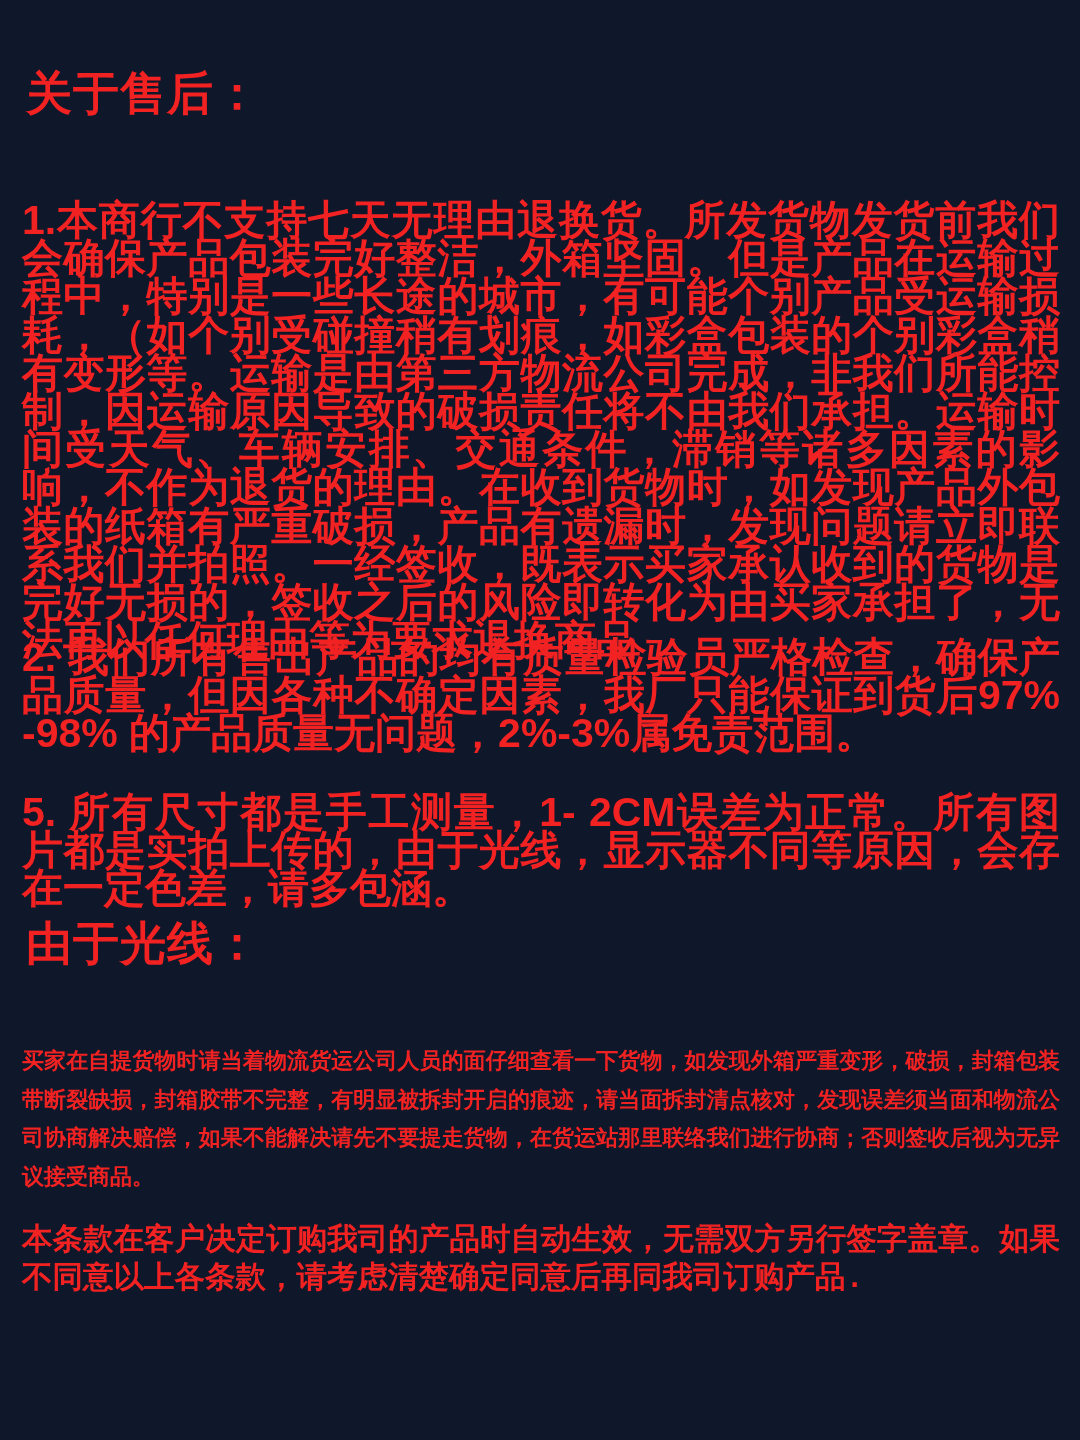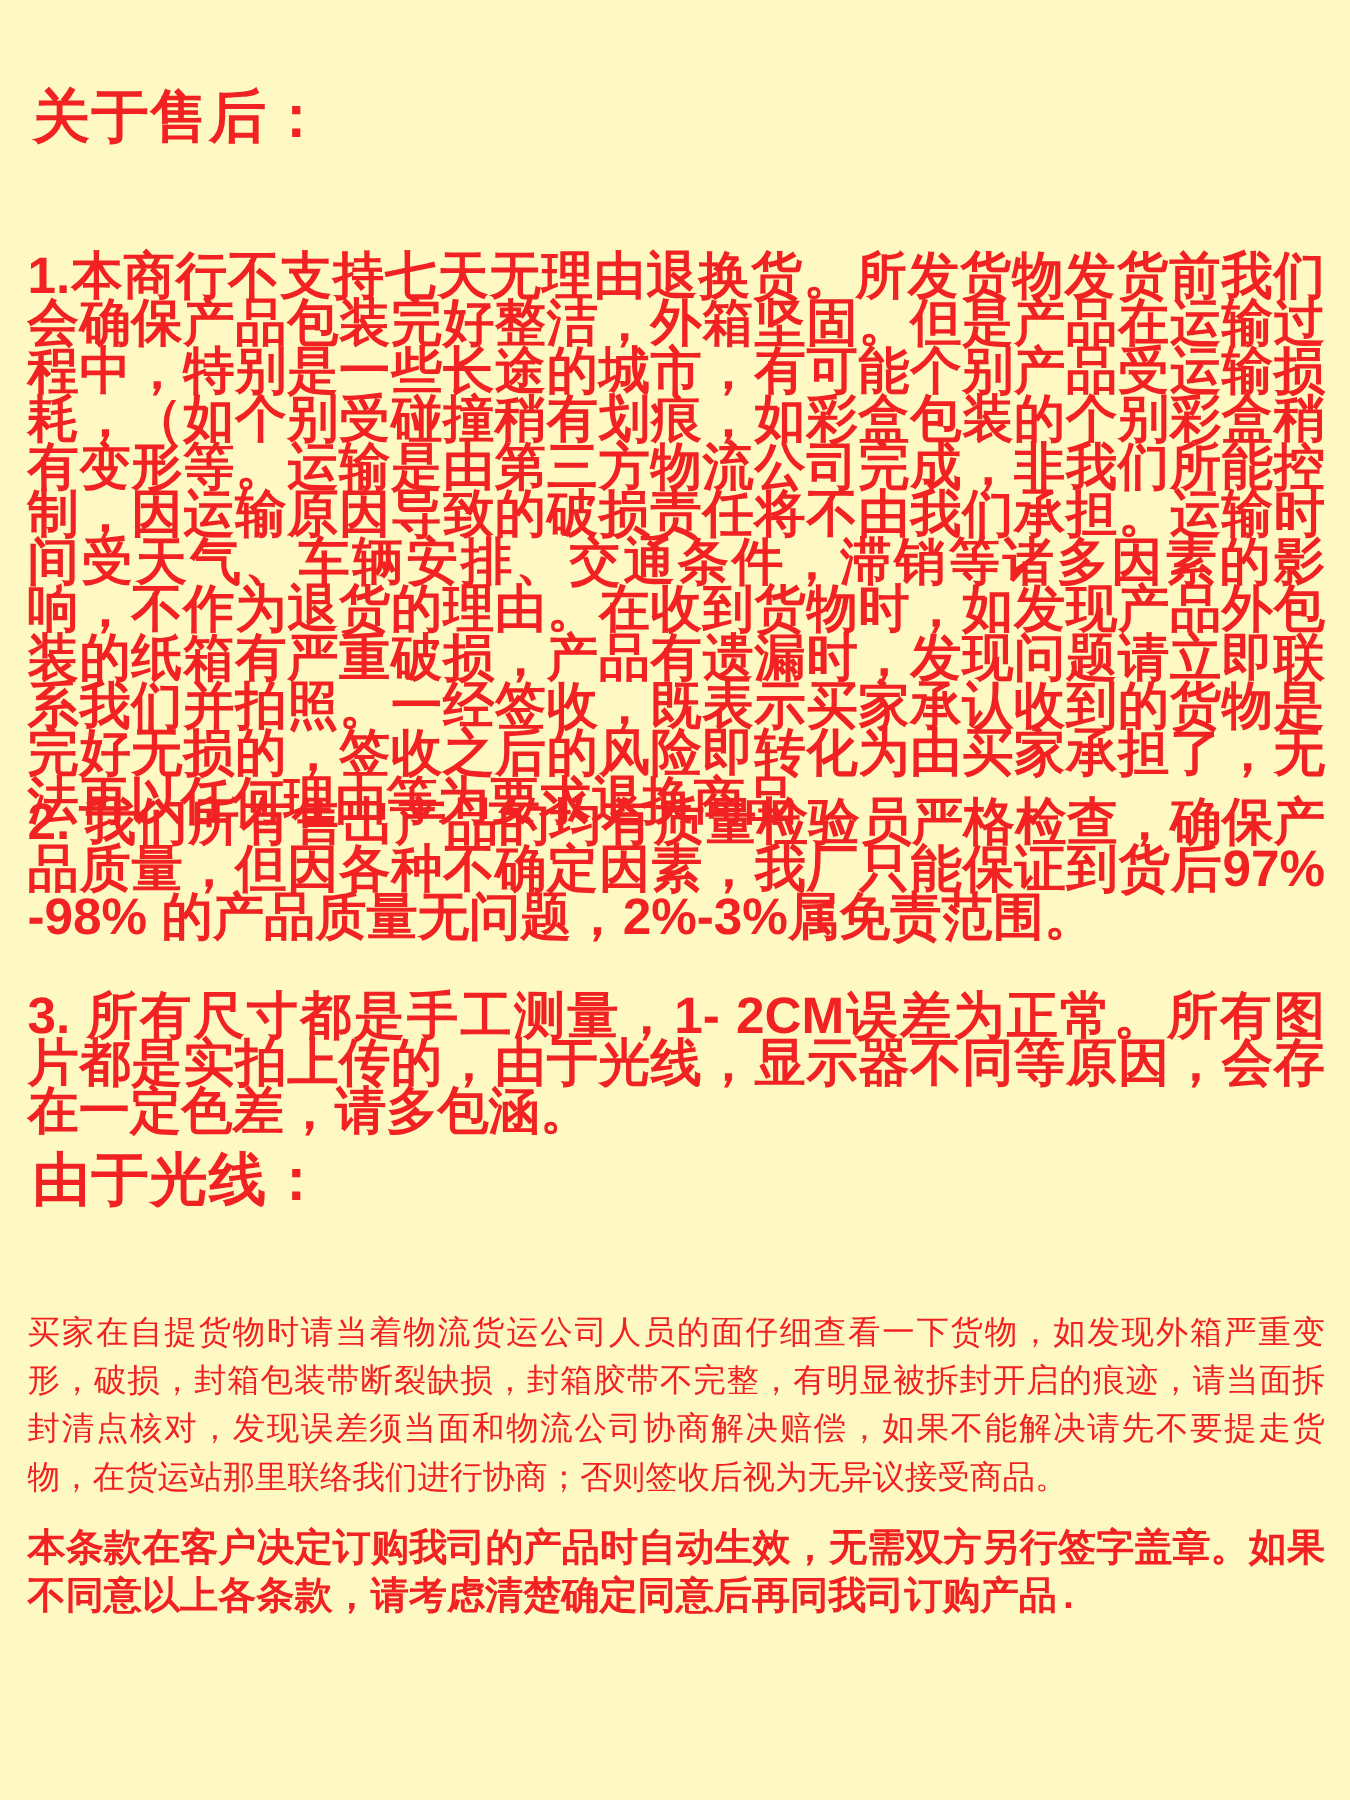"关于售后：" .page { background: #fef9c3 -> #0f172a }
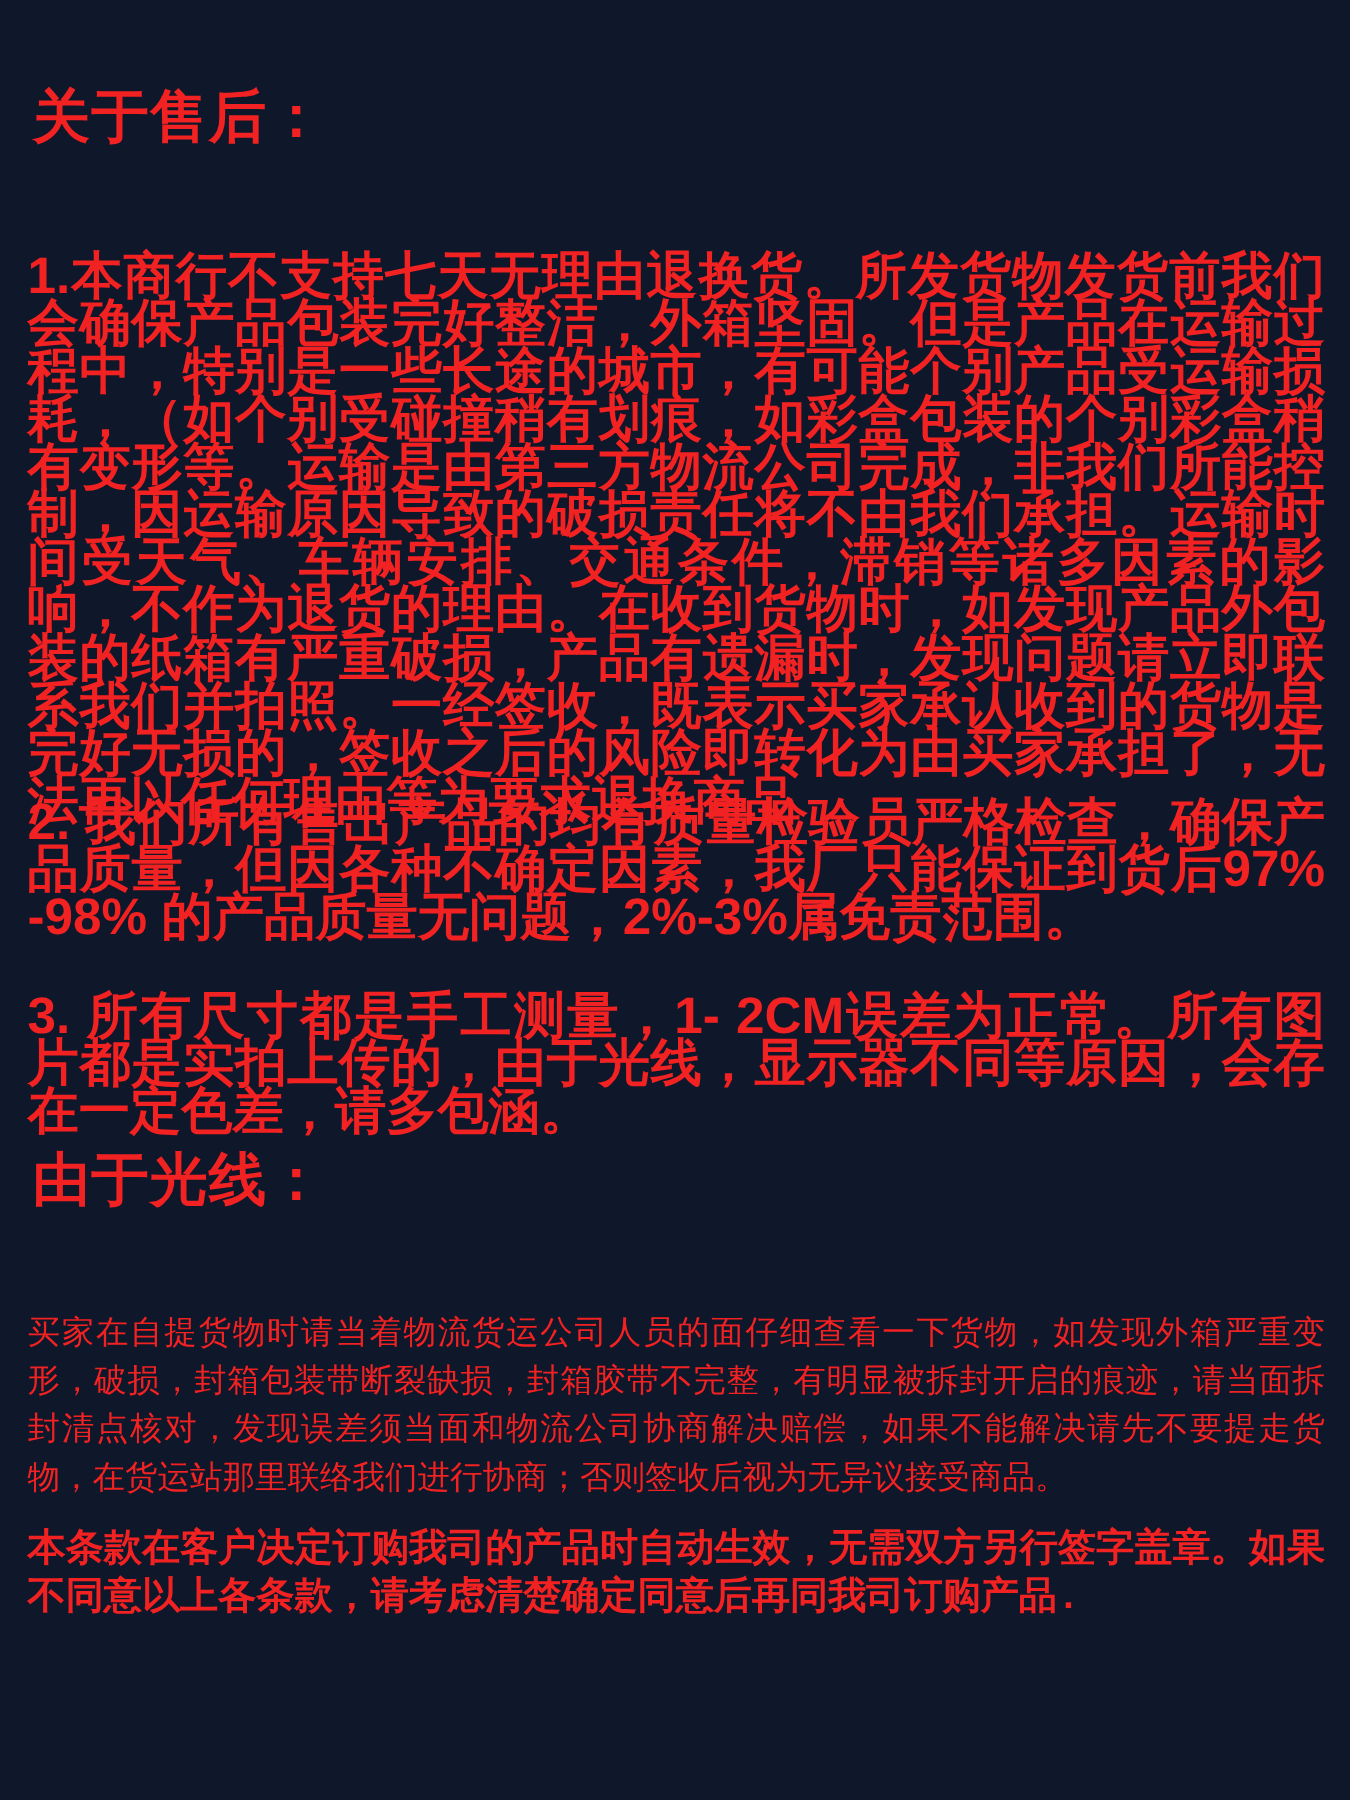"3. 所有尺寸都是手工测量，1-" p.body-block { text: 3 -> 5 }
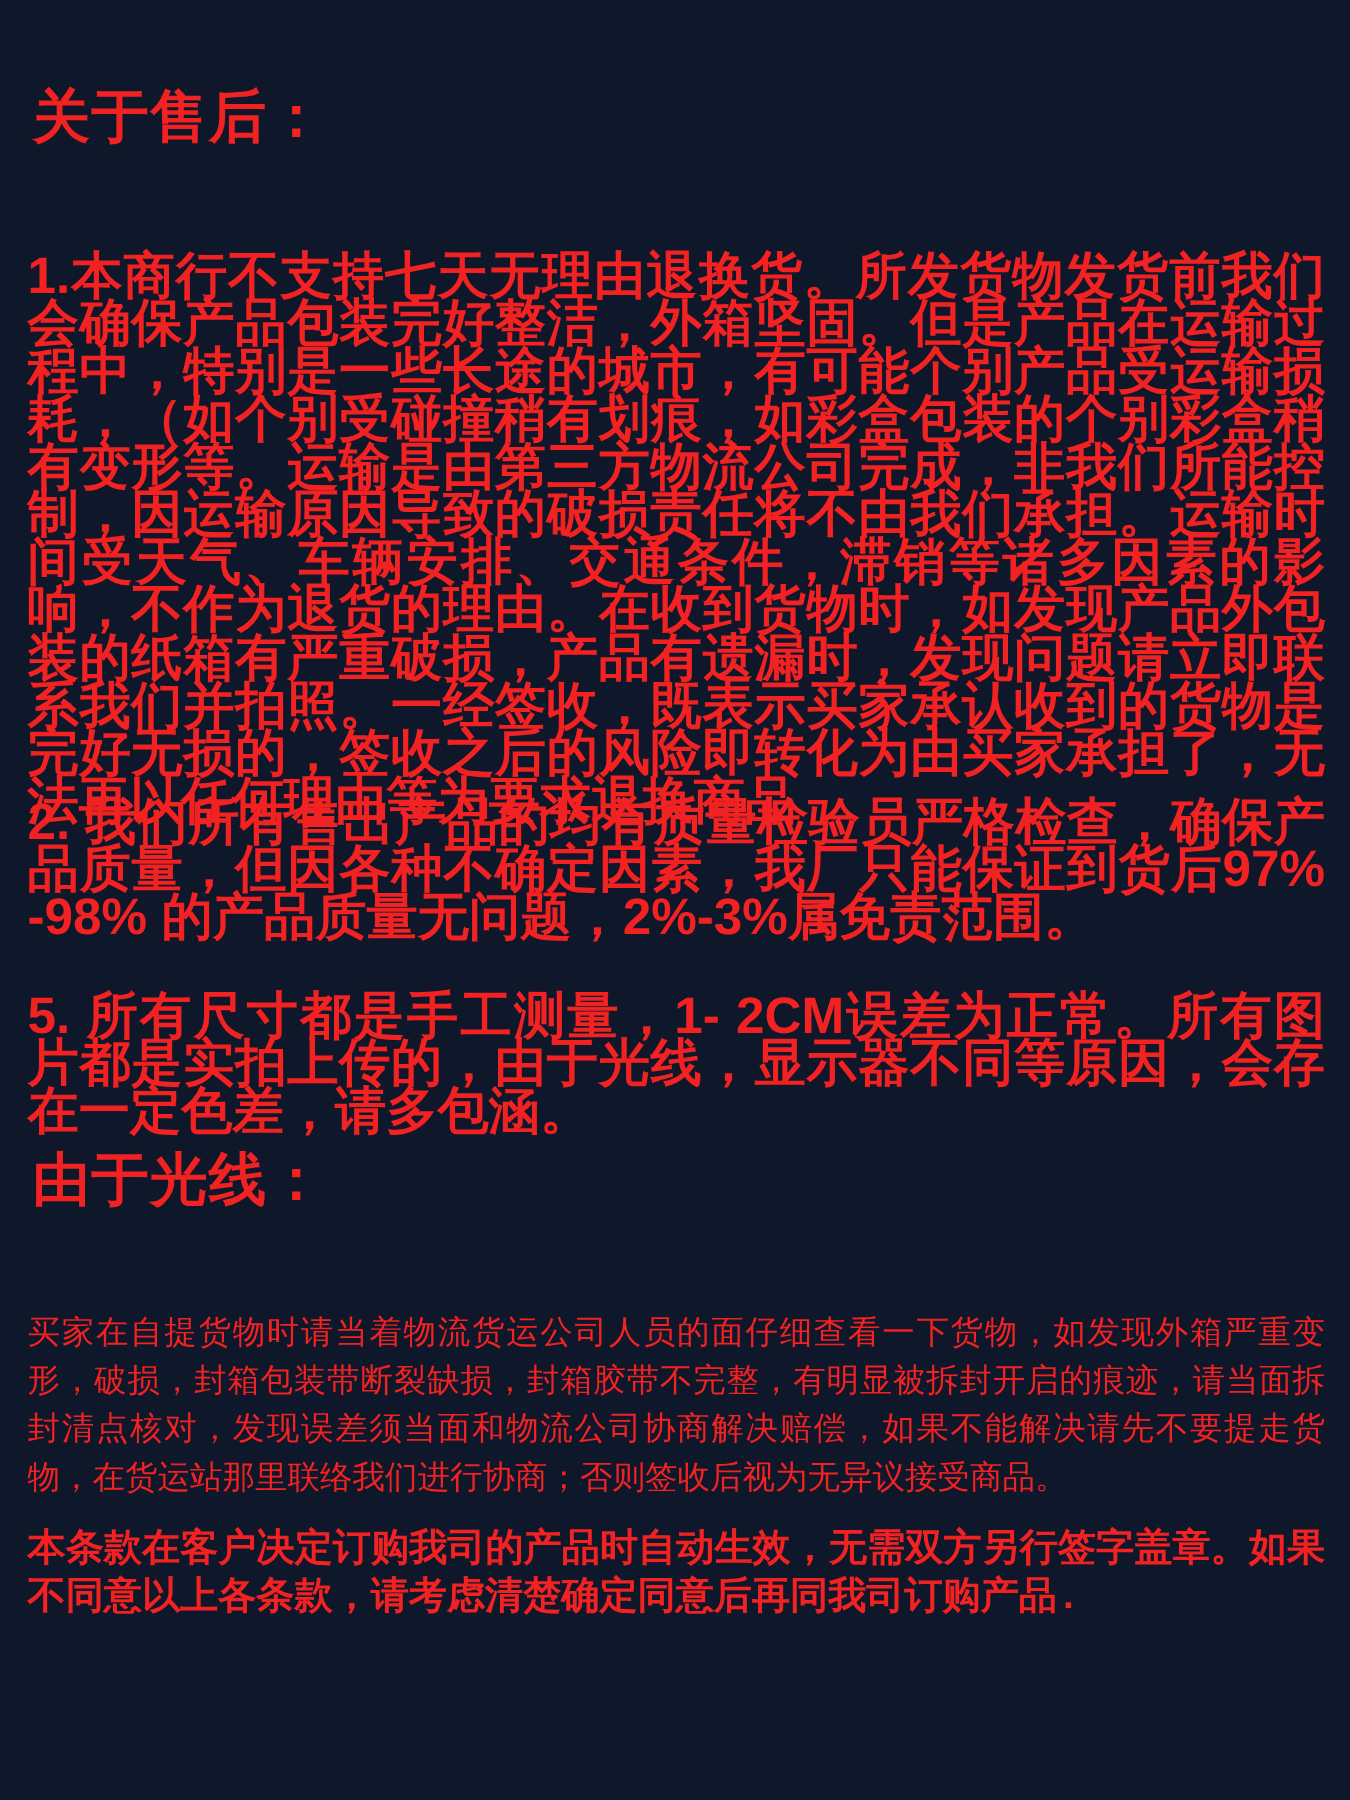"买家在自提货物时请当着物流货运公司人员的面仔细查看一下货物，如发现外箱严重变形，" .buyer-block { font-size: 26px -> 22px; font-weight: 400 -> 700 }
